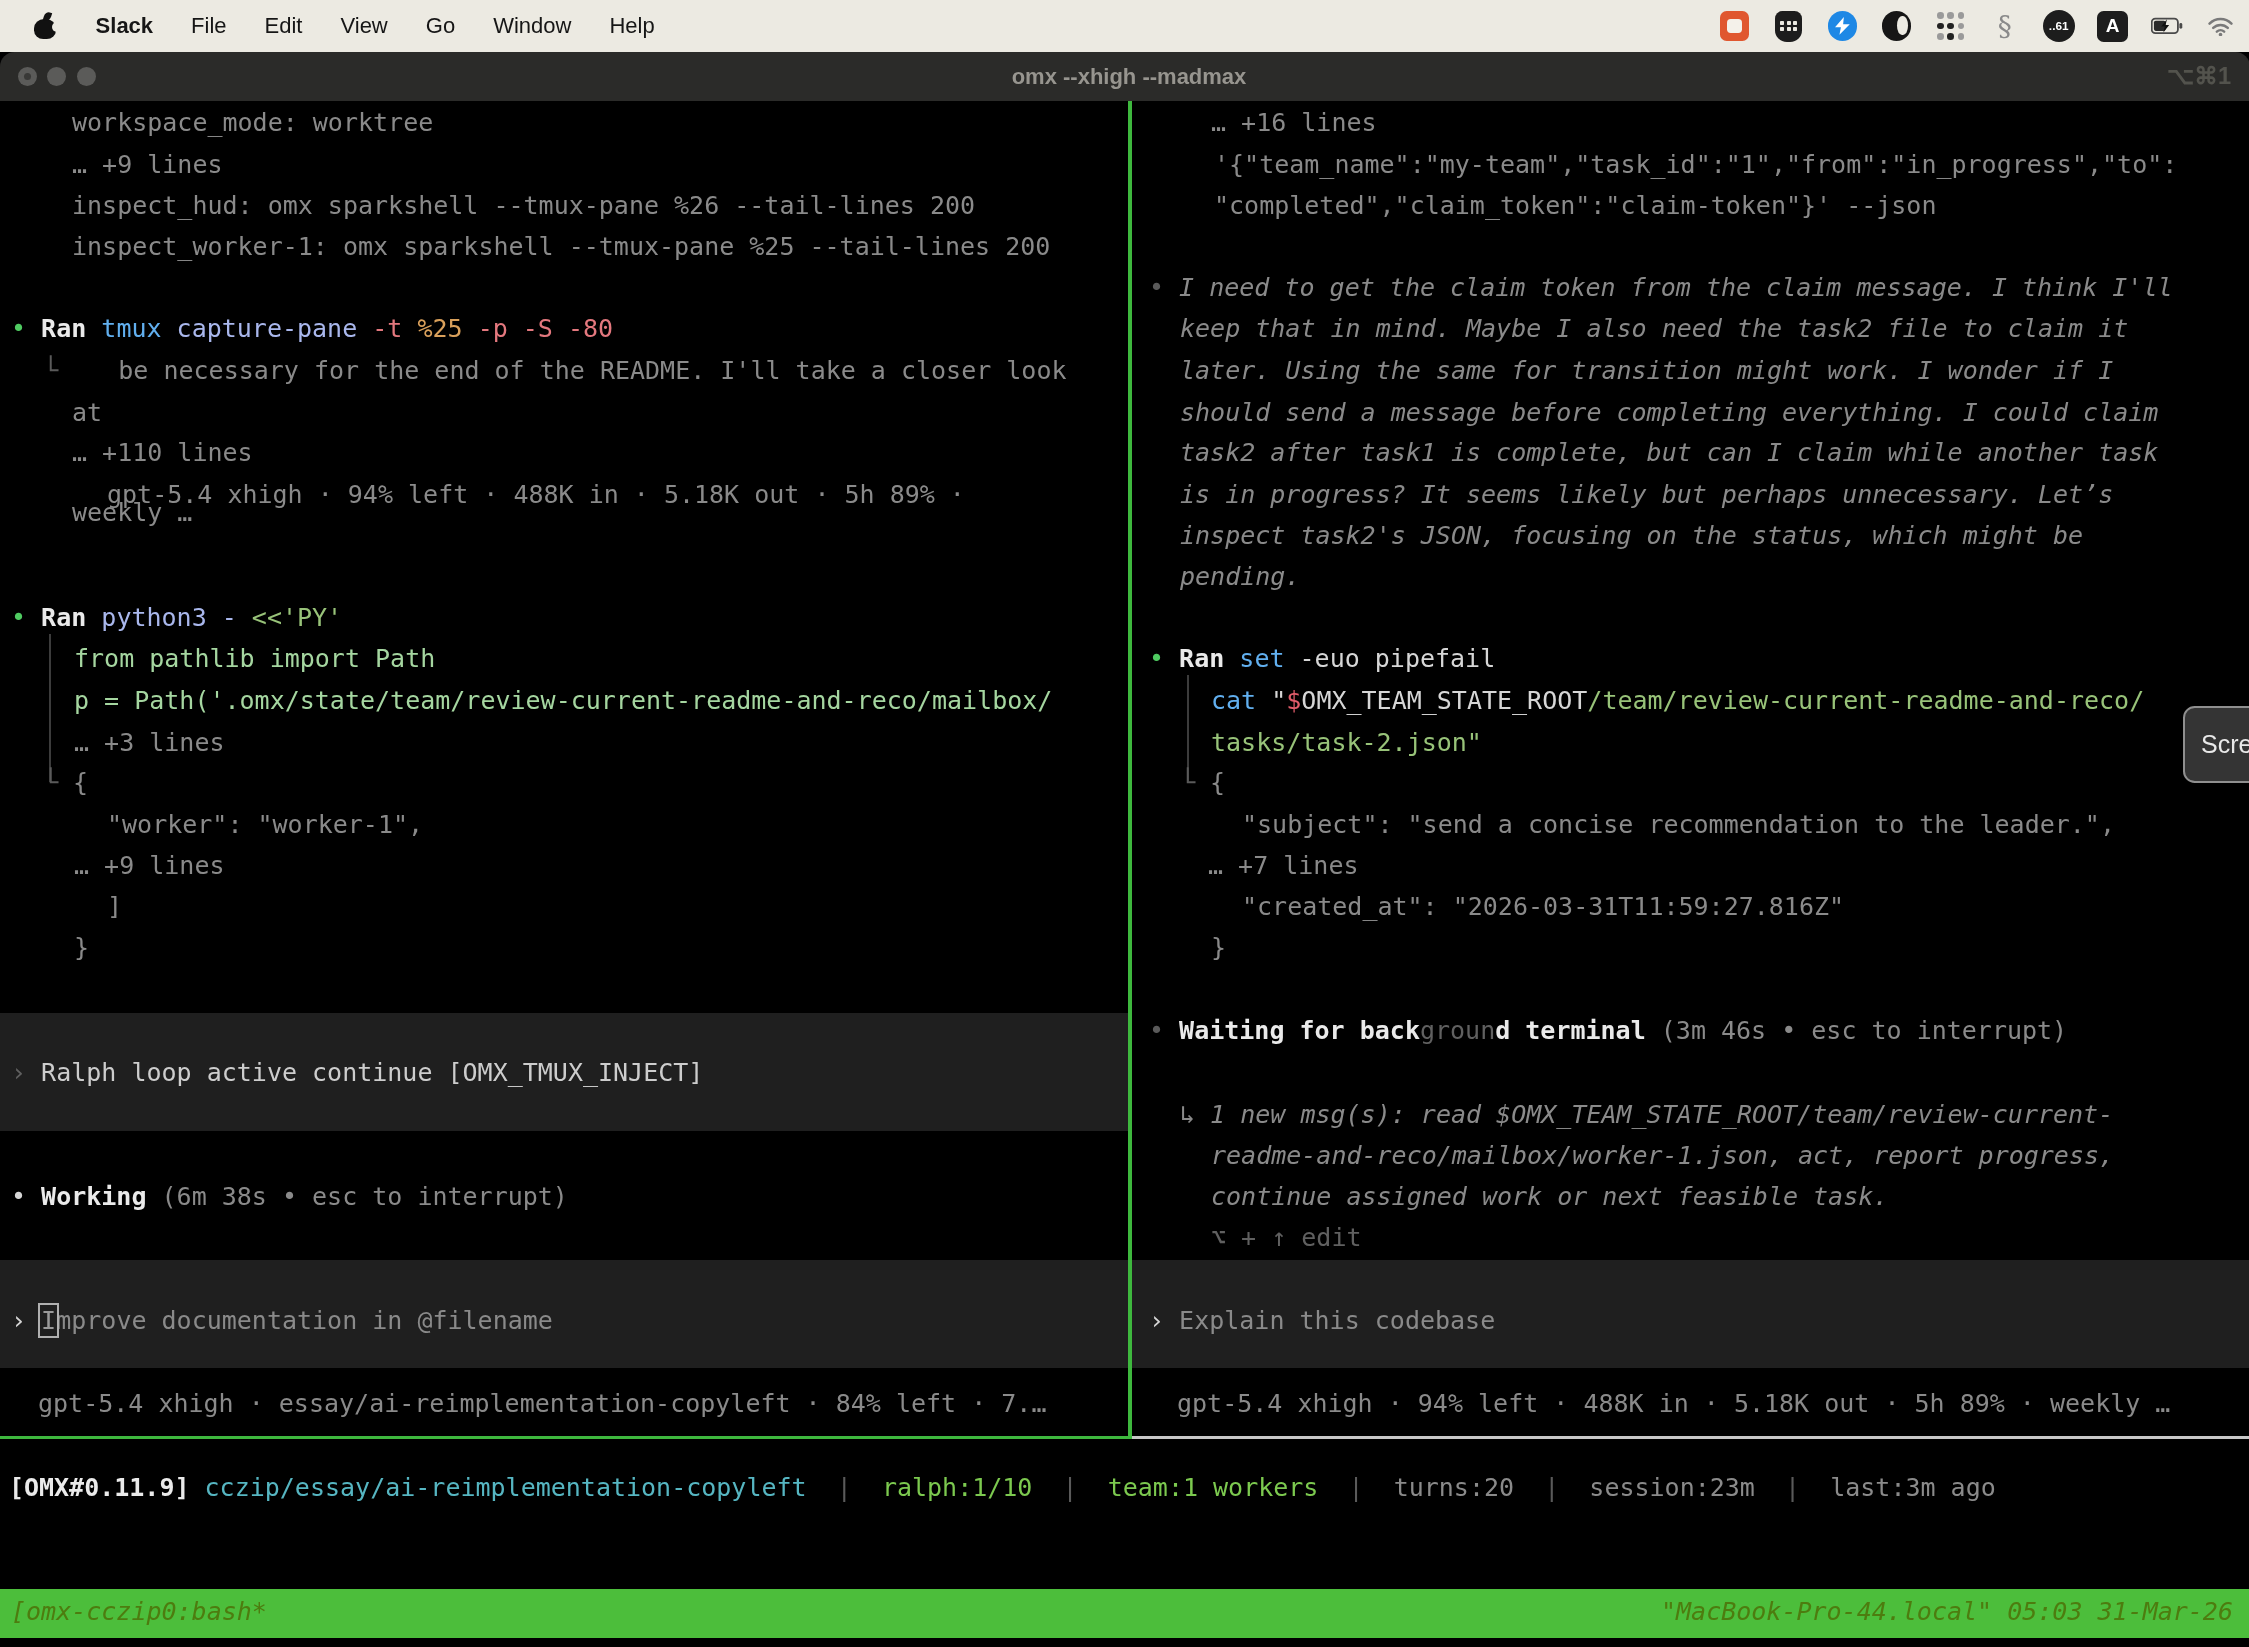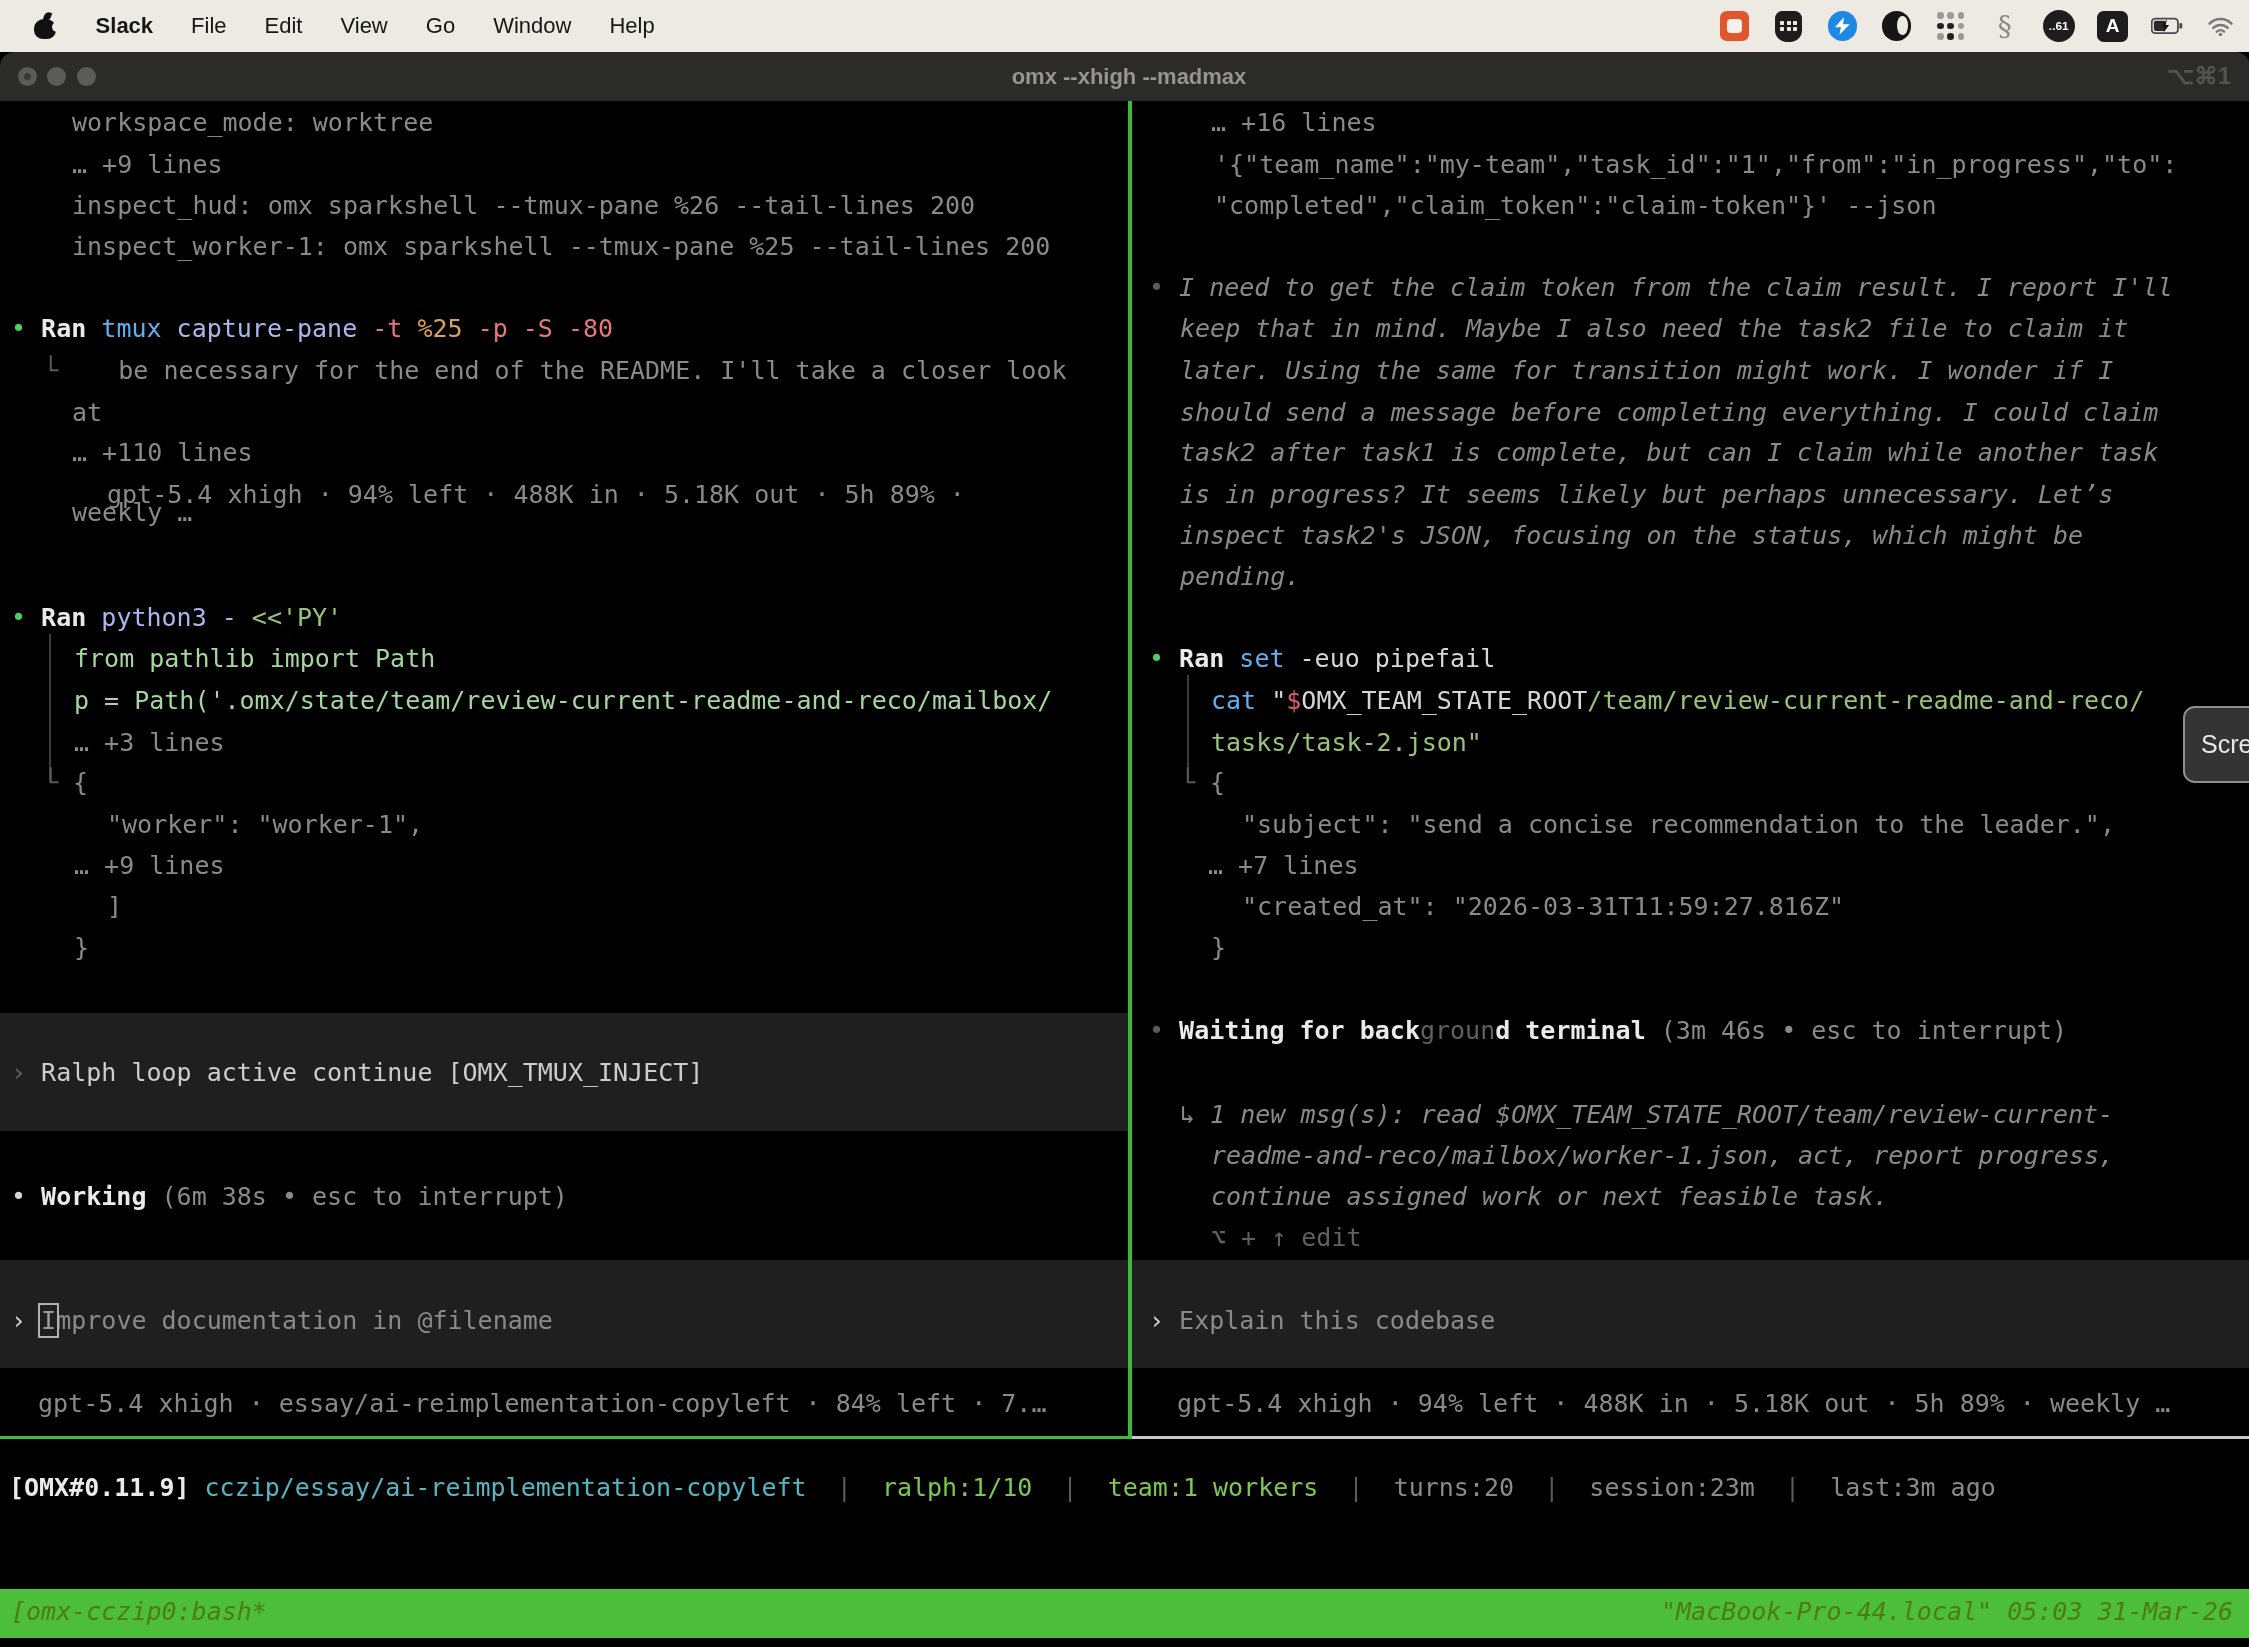"I need to get the" span.c-i { text: result. I report -> message. I think }
